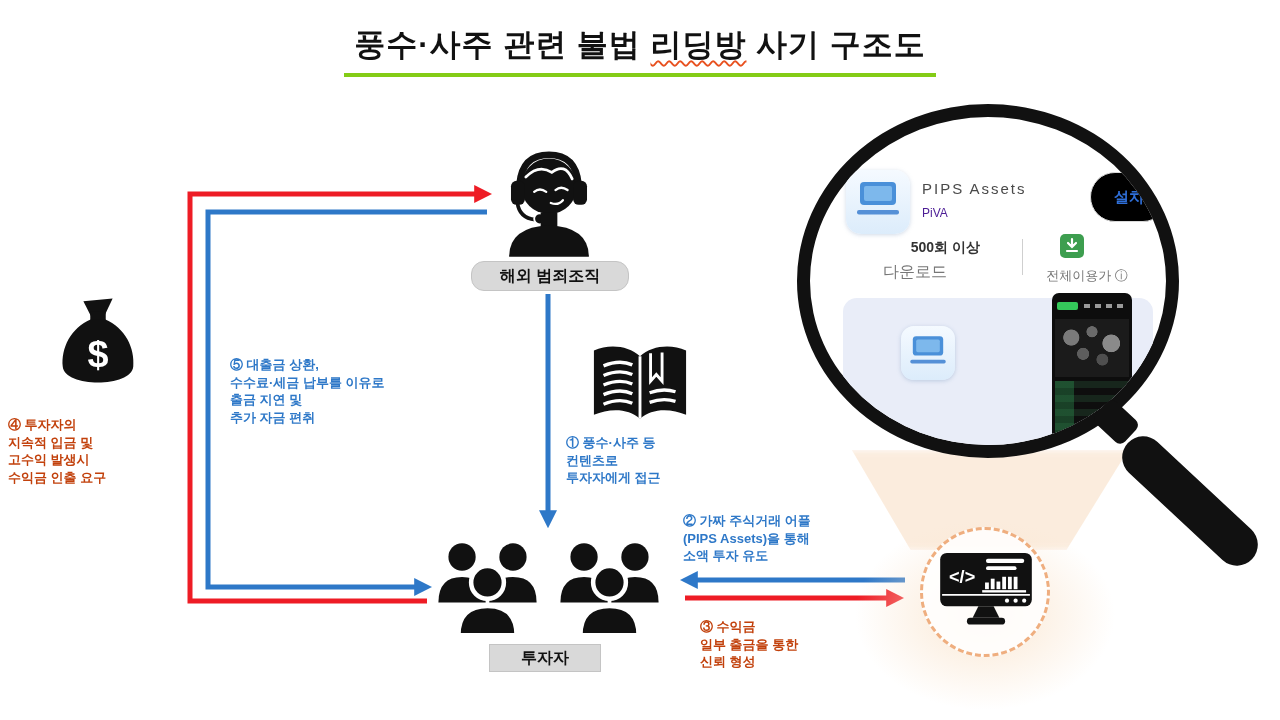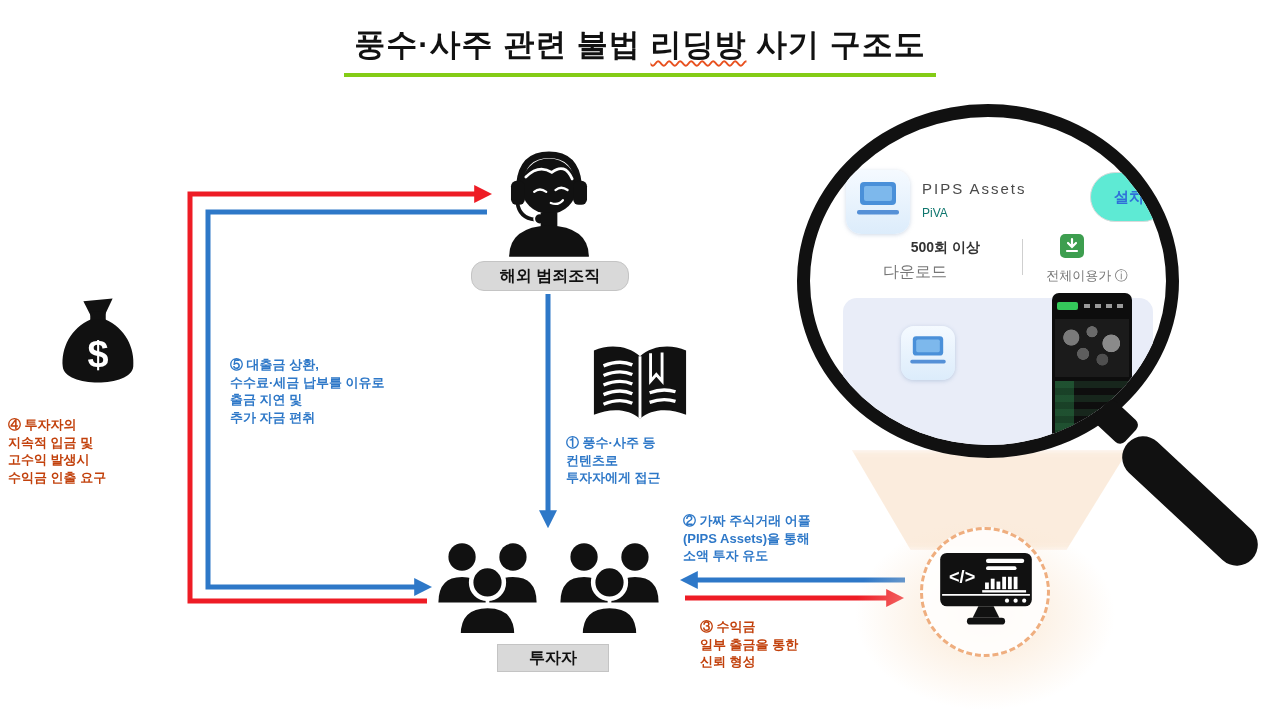"설치" #install-button { background: #5eead4 -> #000000 }
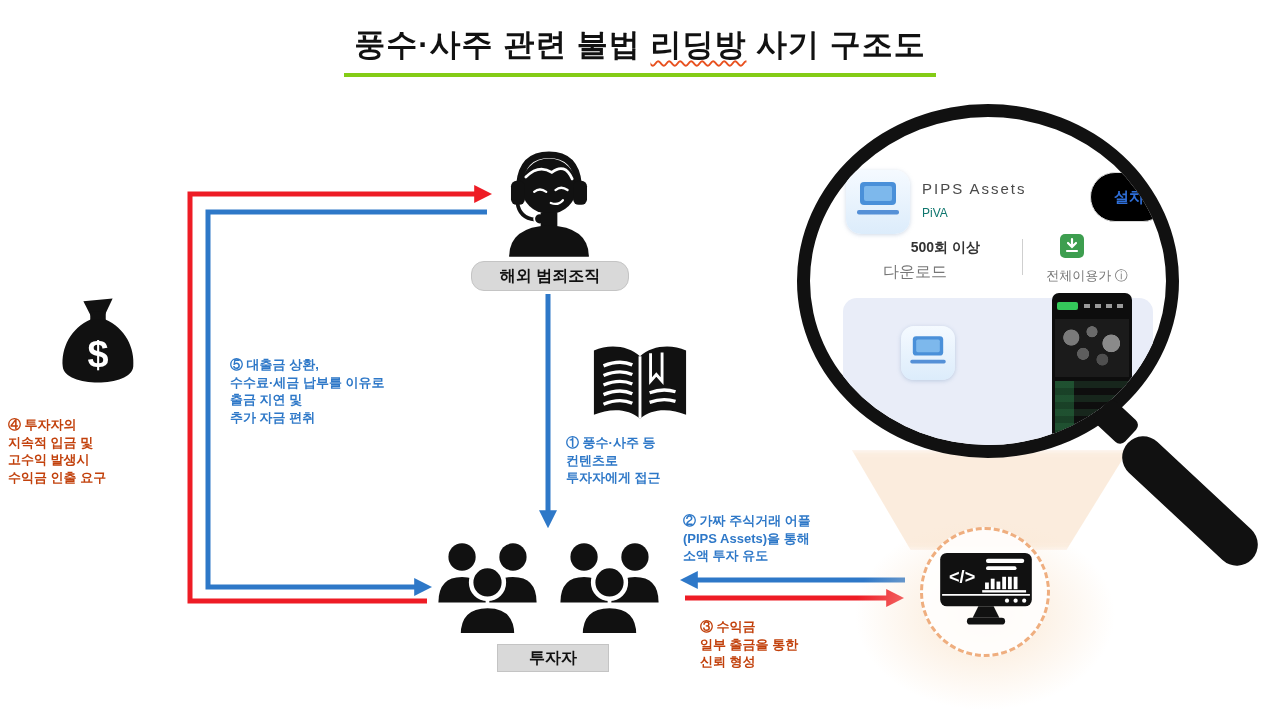"PiVA" #app-developer { color: #0f766e -> #4c1d95 }
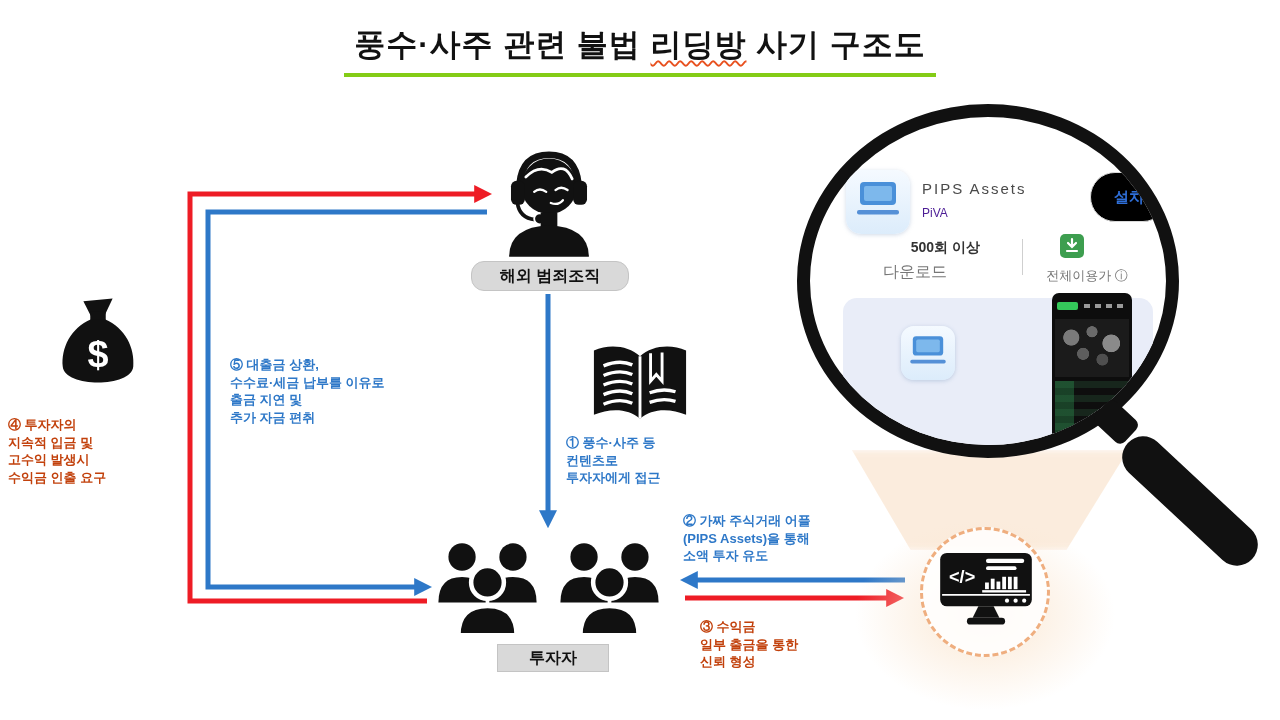"투자자" div.node-label { margin-left: 8px -> none }
